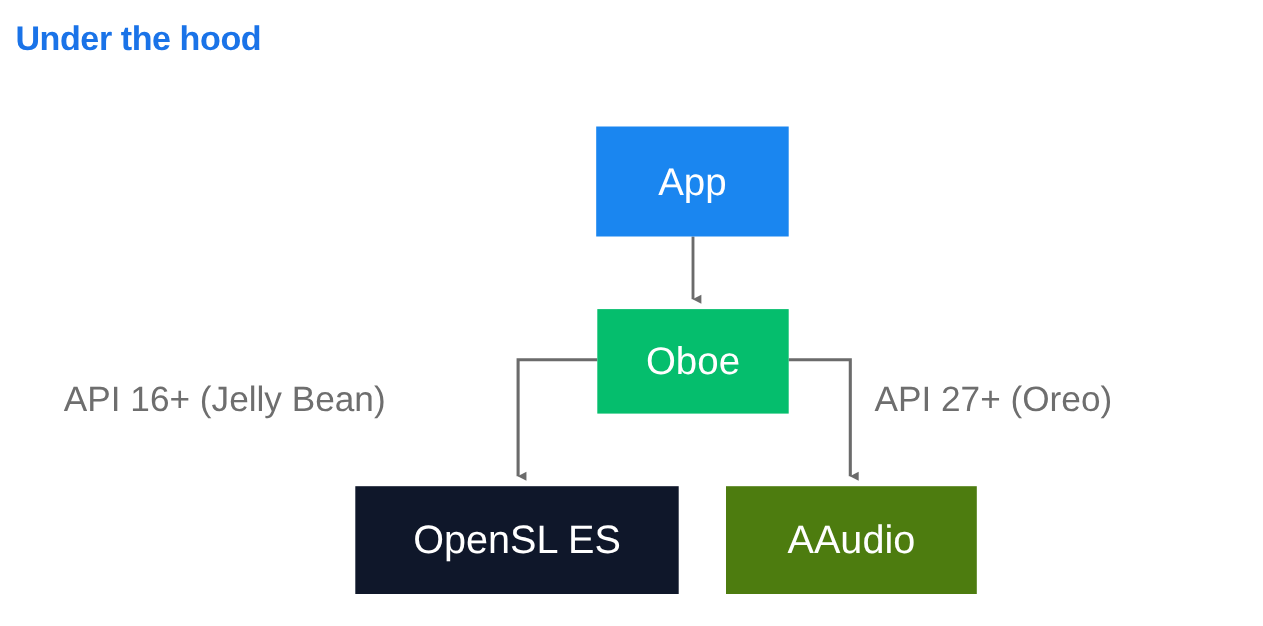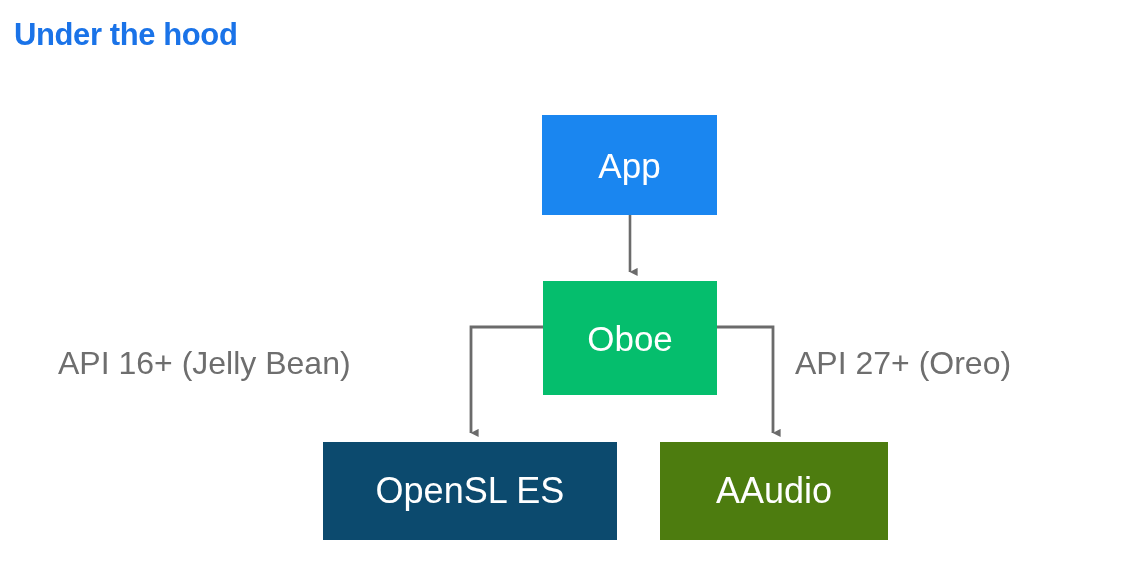"Oboe" #node-oboe { height: 114px -> 95px }
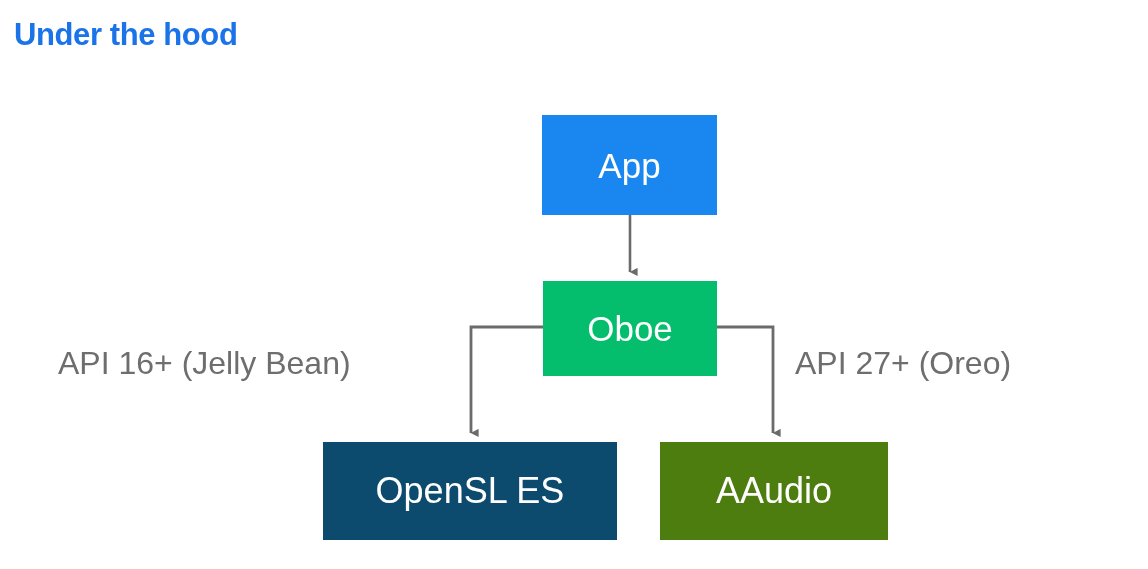"OpenSL ES" #node-opensl { background: #0c4a6e -> #0f172a }
